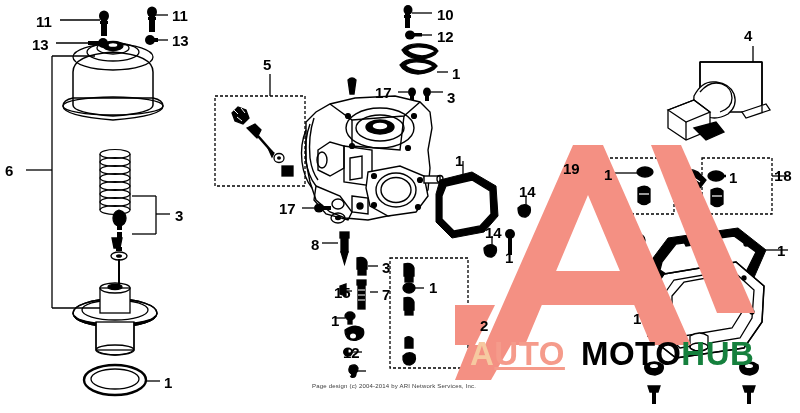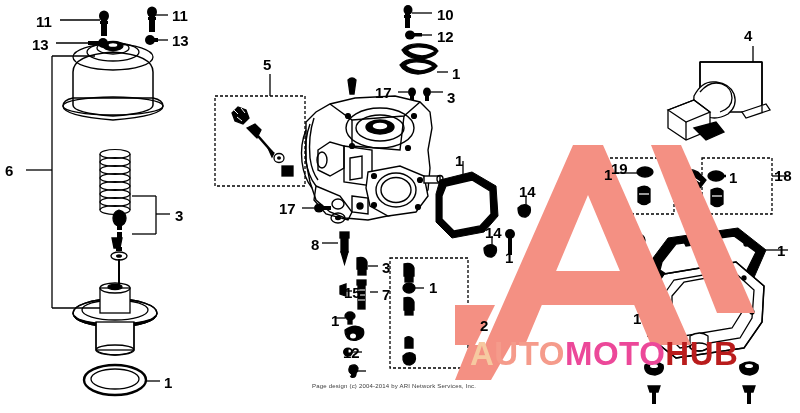"19" div.callout-num { margin-left: 48px -> none }
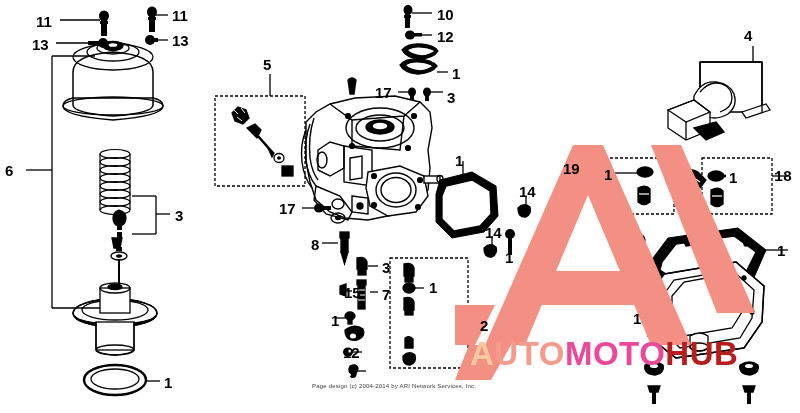"15" div.callout-num { left: 344px -> 334px }
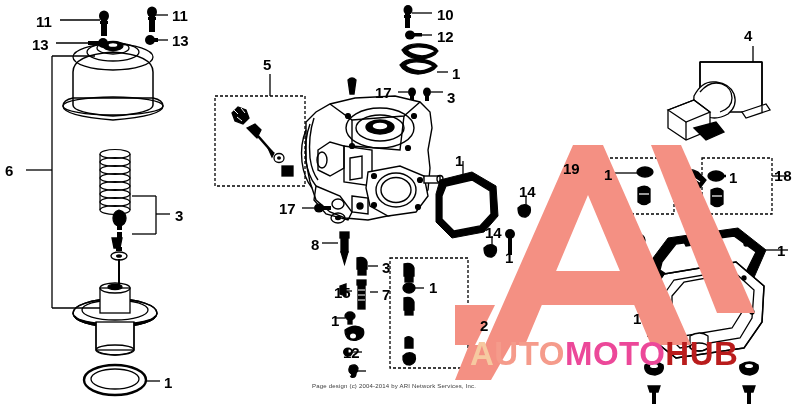"UTO" .wm-uto { text-decoration: none -> underline }
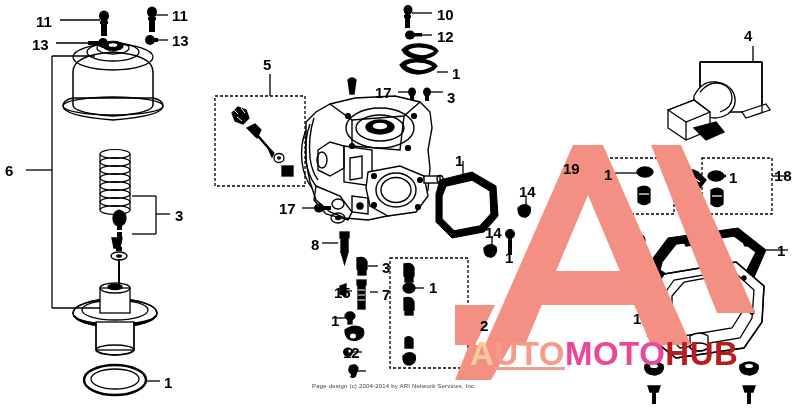"MOTO" .wm-moto { color: #ec4899 -> #000000; margin-left: none -> 16px }
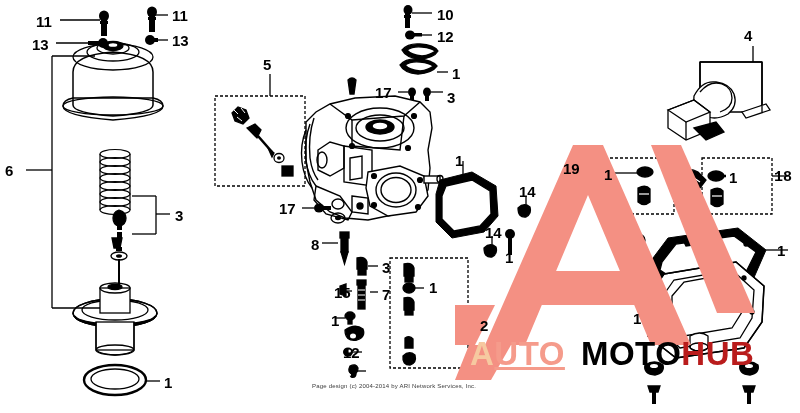"HUB" .wm-hub { color: #b91c1c -> #15803d }
